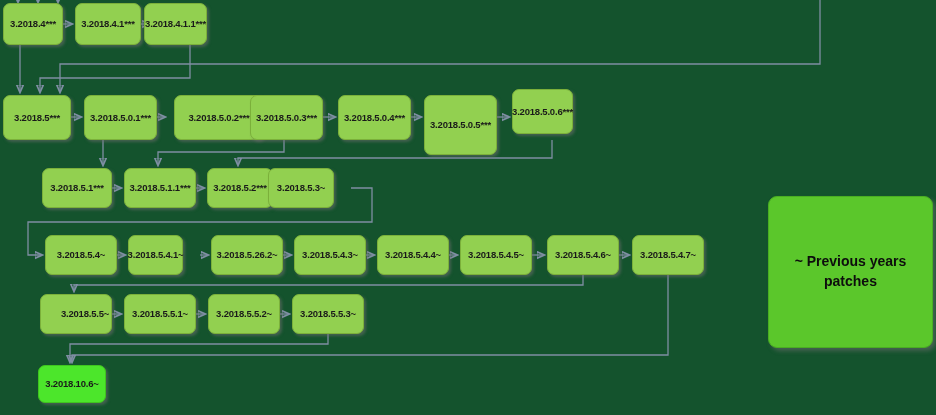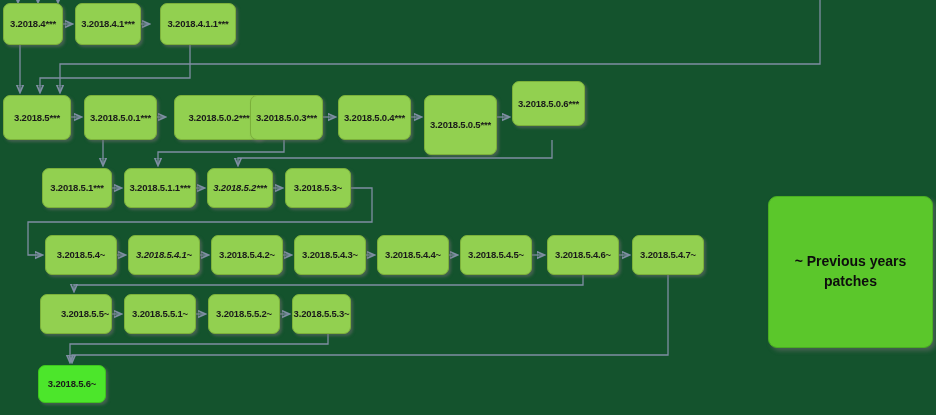"3.2018.4.1.1***" div.node { left: 160px -> 144px; width: 76px -> 63px }
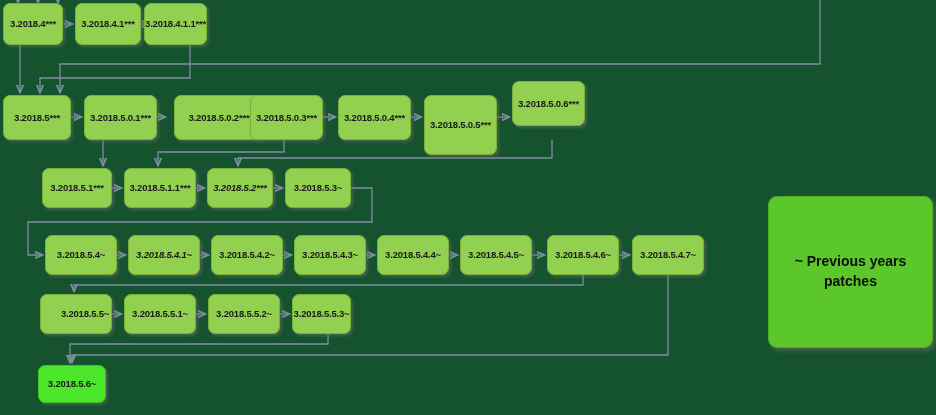"3.2018.5.0.6***" div.node { top: 81px -> 89px; width: 73px -> 61px }
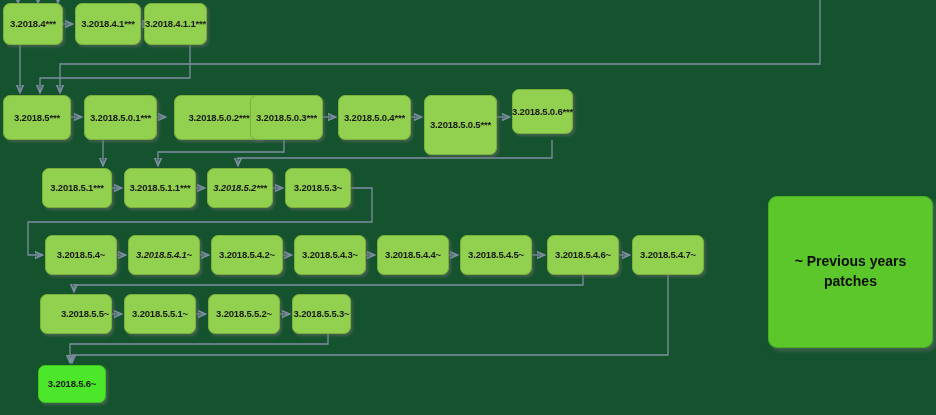"3.2018.5.2***" div.node { font-style: italic -> none }
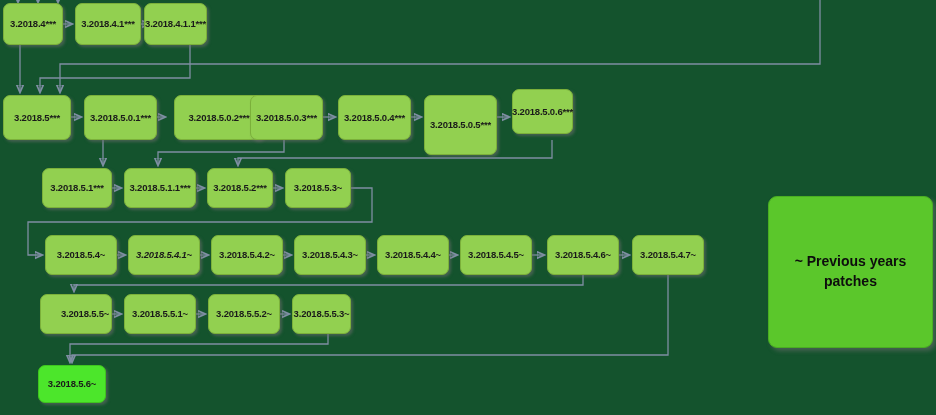"3.2018.5.3~" div.node { left: 285px -> 268px }
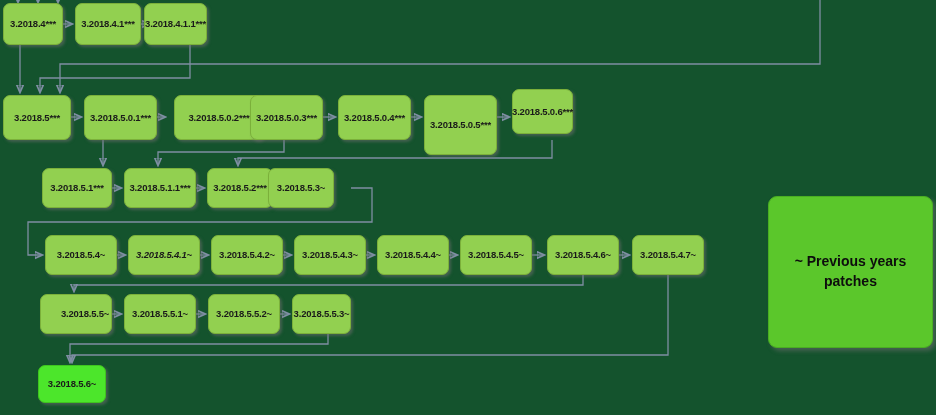"3.2018.5.4.1~" div.node { font-style: italic -> none; width: 72px -> 55px }
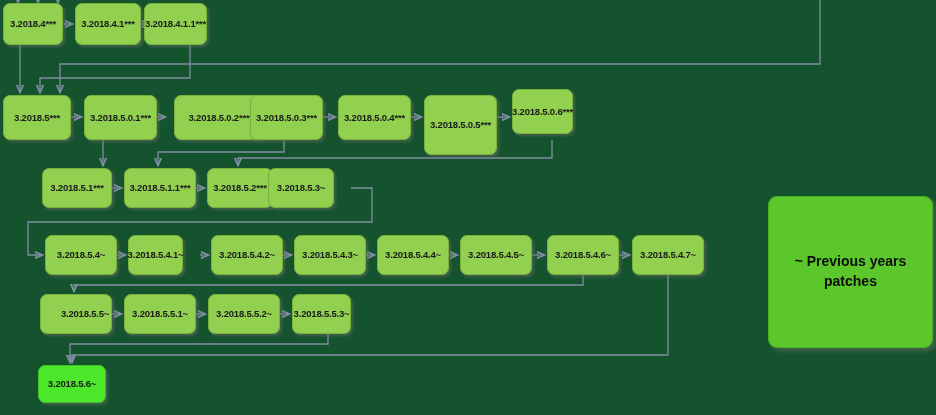"3.2018.5.4.2~" div.node { text: 3.2018.5.4.2 -> 3.2018.5.26.2 }
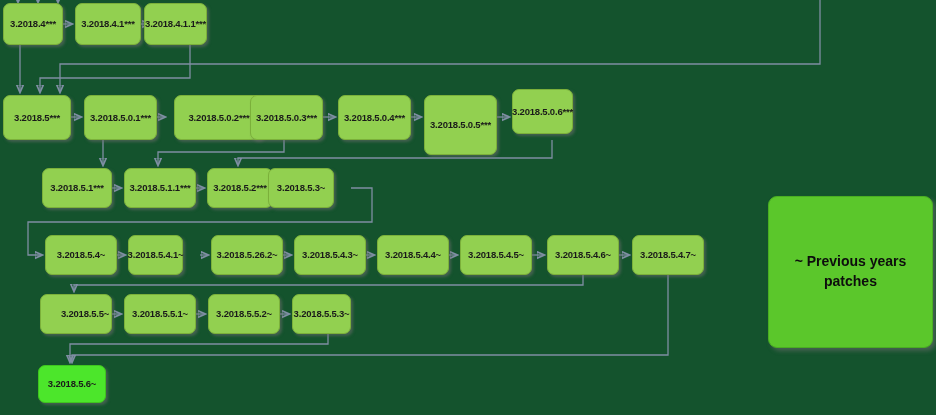"3.2018.5.5.3~" div.node { width: 59px -> 72px }
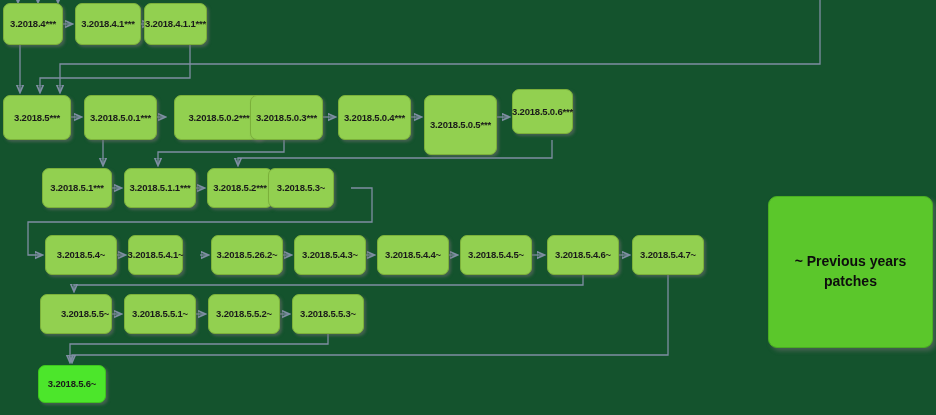"3.2018.5.6~" div.node { text: 3.2018.5.6 -> 3.2018.10.6 }
